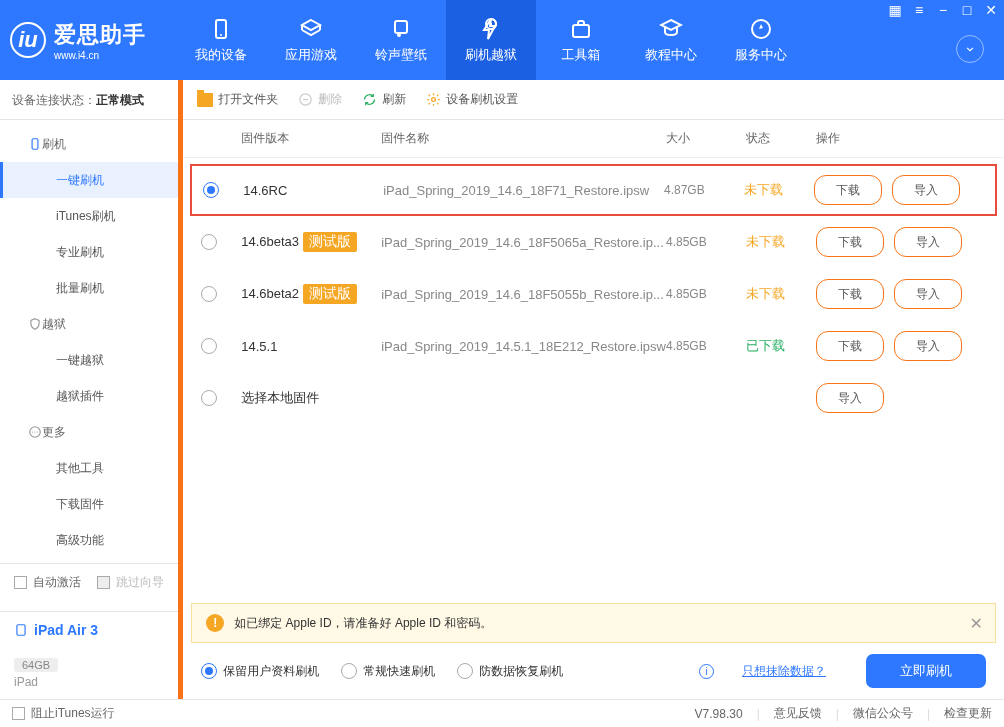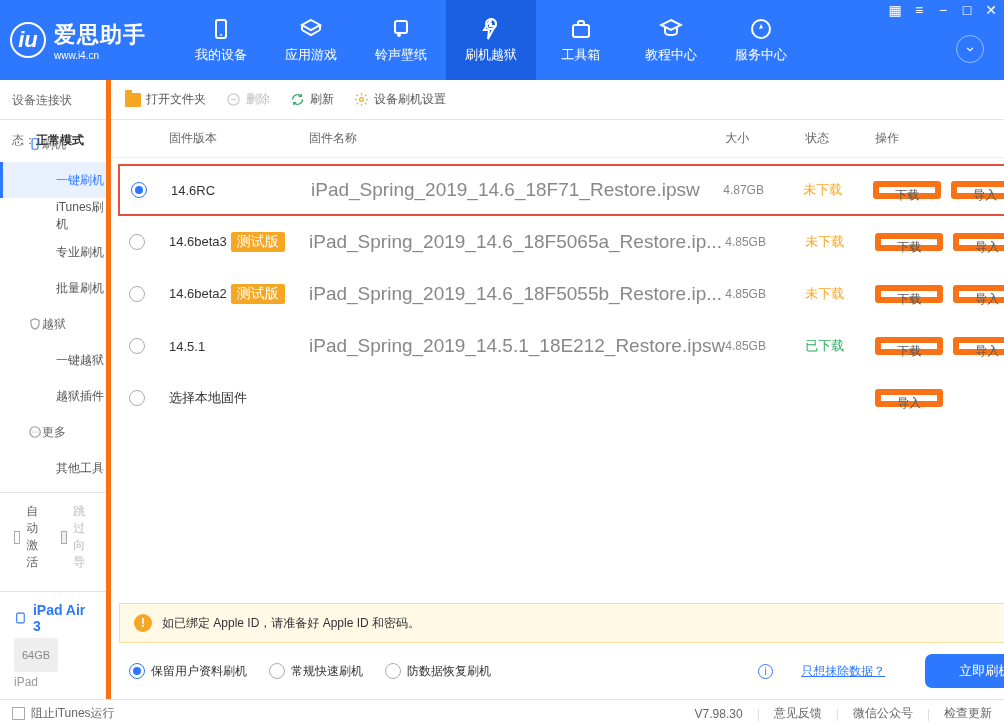"iPad_Spring_2019_14.6_18F71_Restore.ipsw" .name-text { font-size: 19px -> 13px }
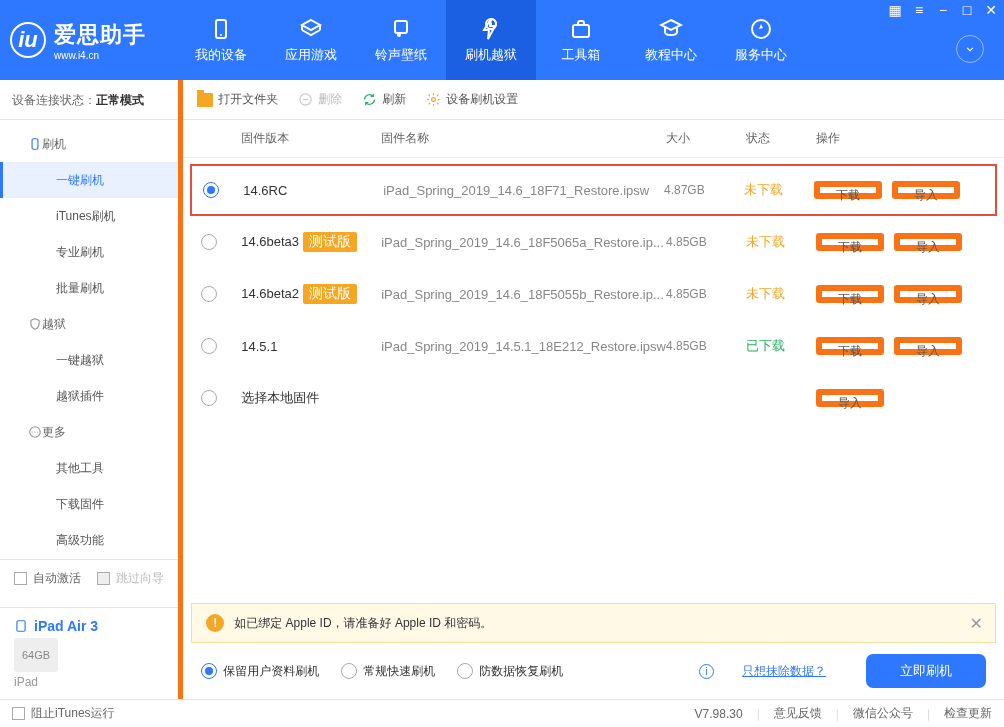"下载" .btn { border: 6px solid #f97316 -> 1px solid #f97316; border-radius: 3px -> 12px; height: 18px -> 30px }
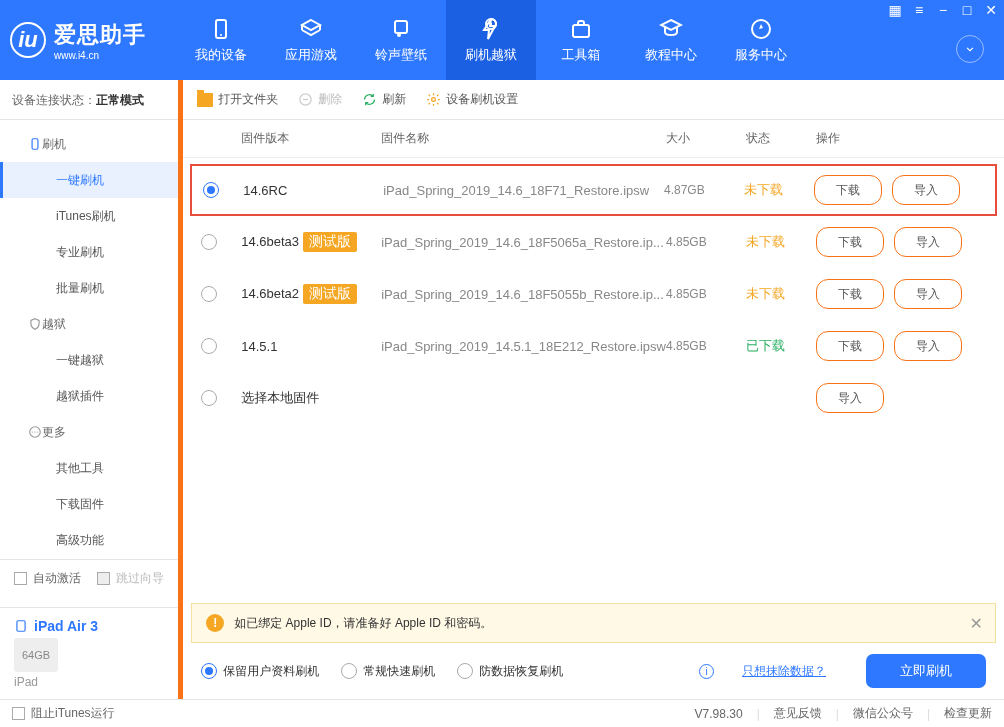"64GB" .device-badge { margin-top: 4px -> 20px; padding: 11px 8px -> 1px 8px }
